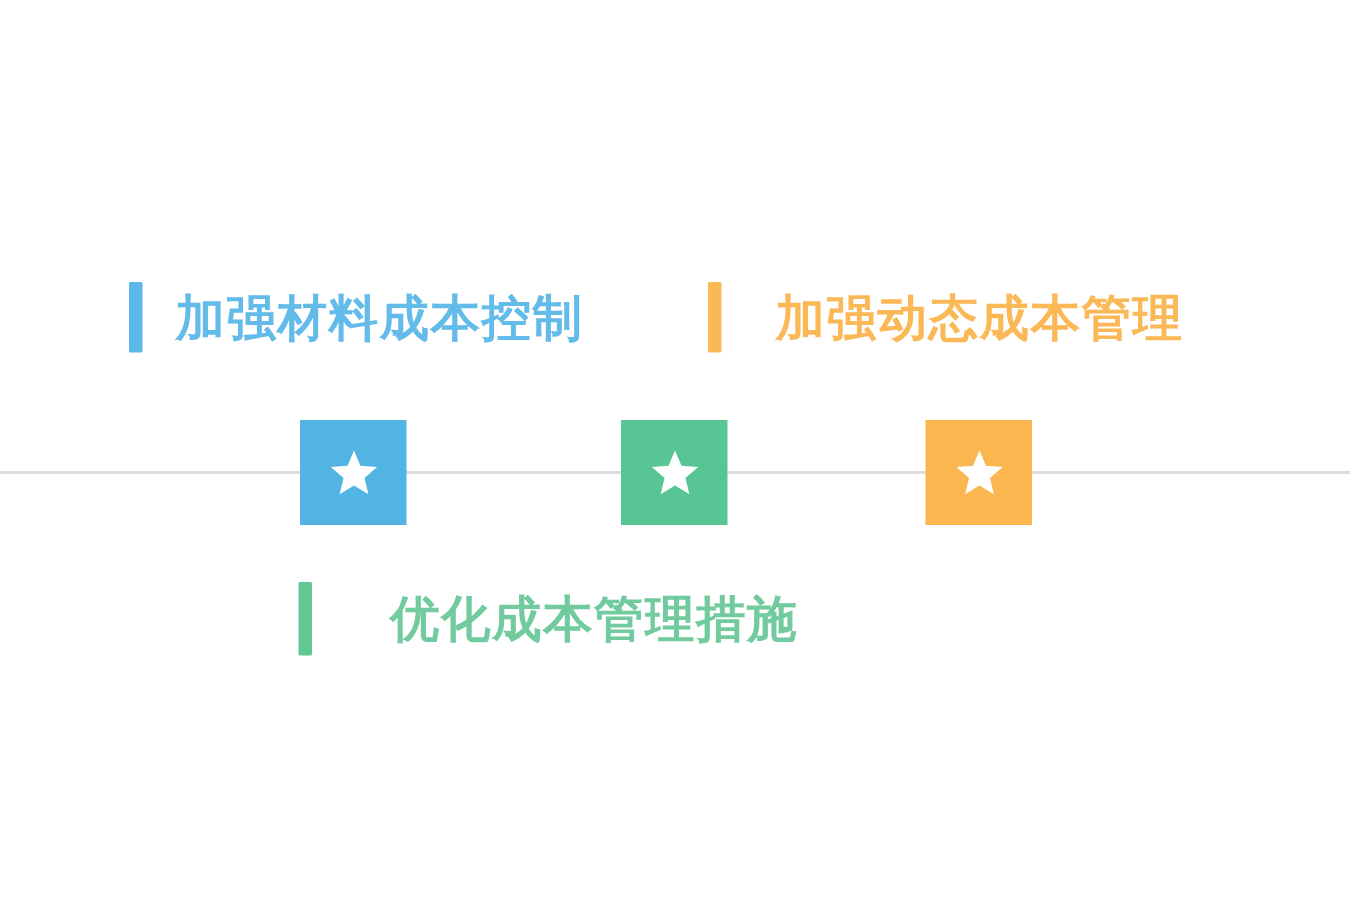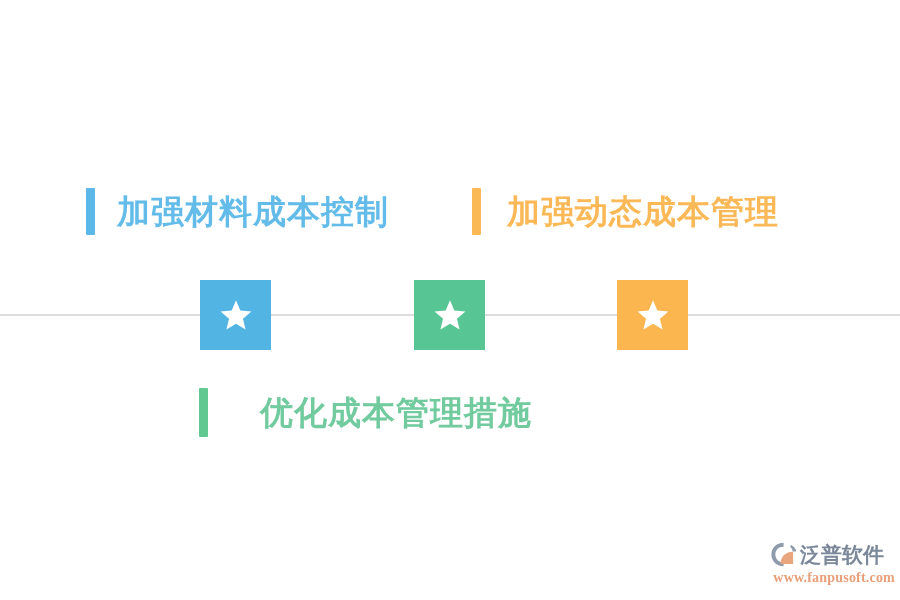"加强动态成本管理" #group-dynamic .label-text { margin-left: 26px -> 36px }
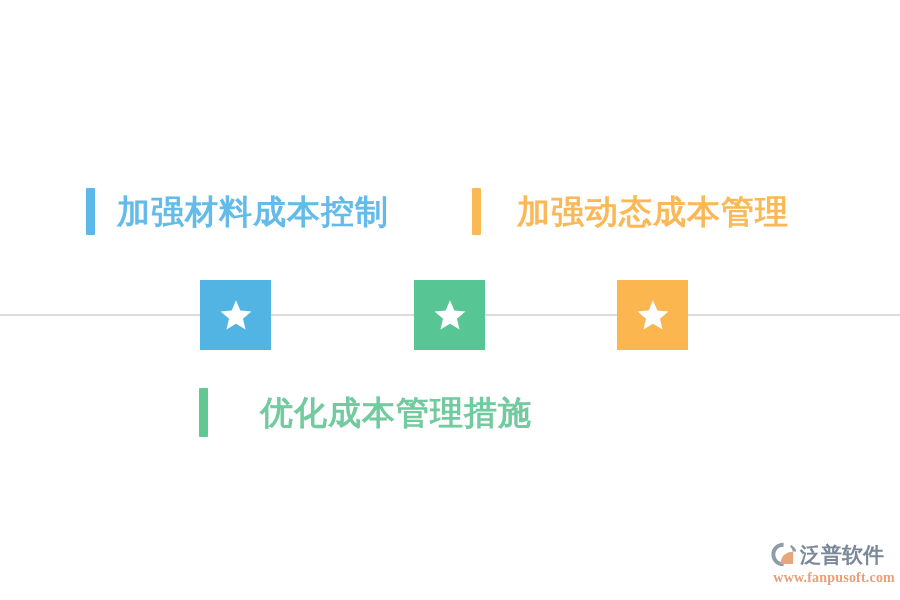"泛普软件" div { html: <div> <div> <svg> <path></path> <path></path> <path></path> </svg> <span>泛普软件</span> </div> <div>www.fanpusoft.com</div> </div> -> none }
